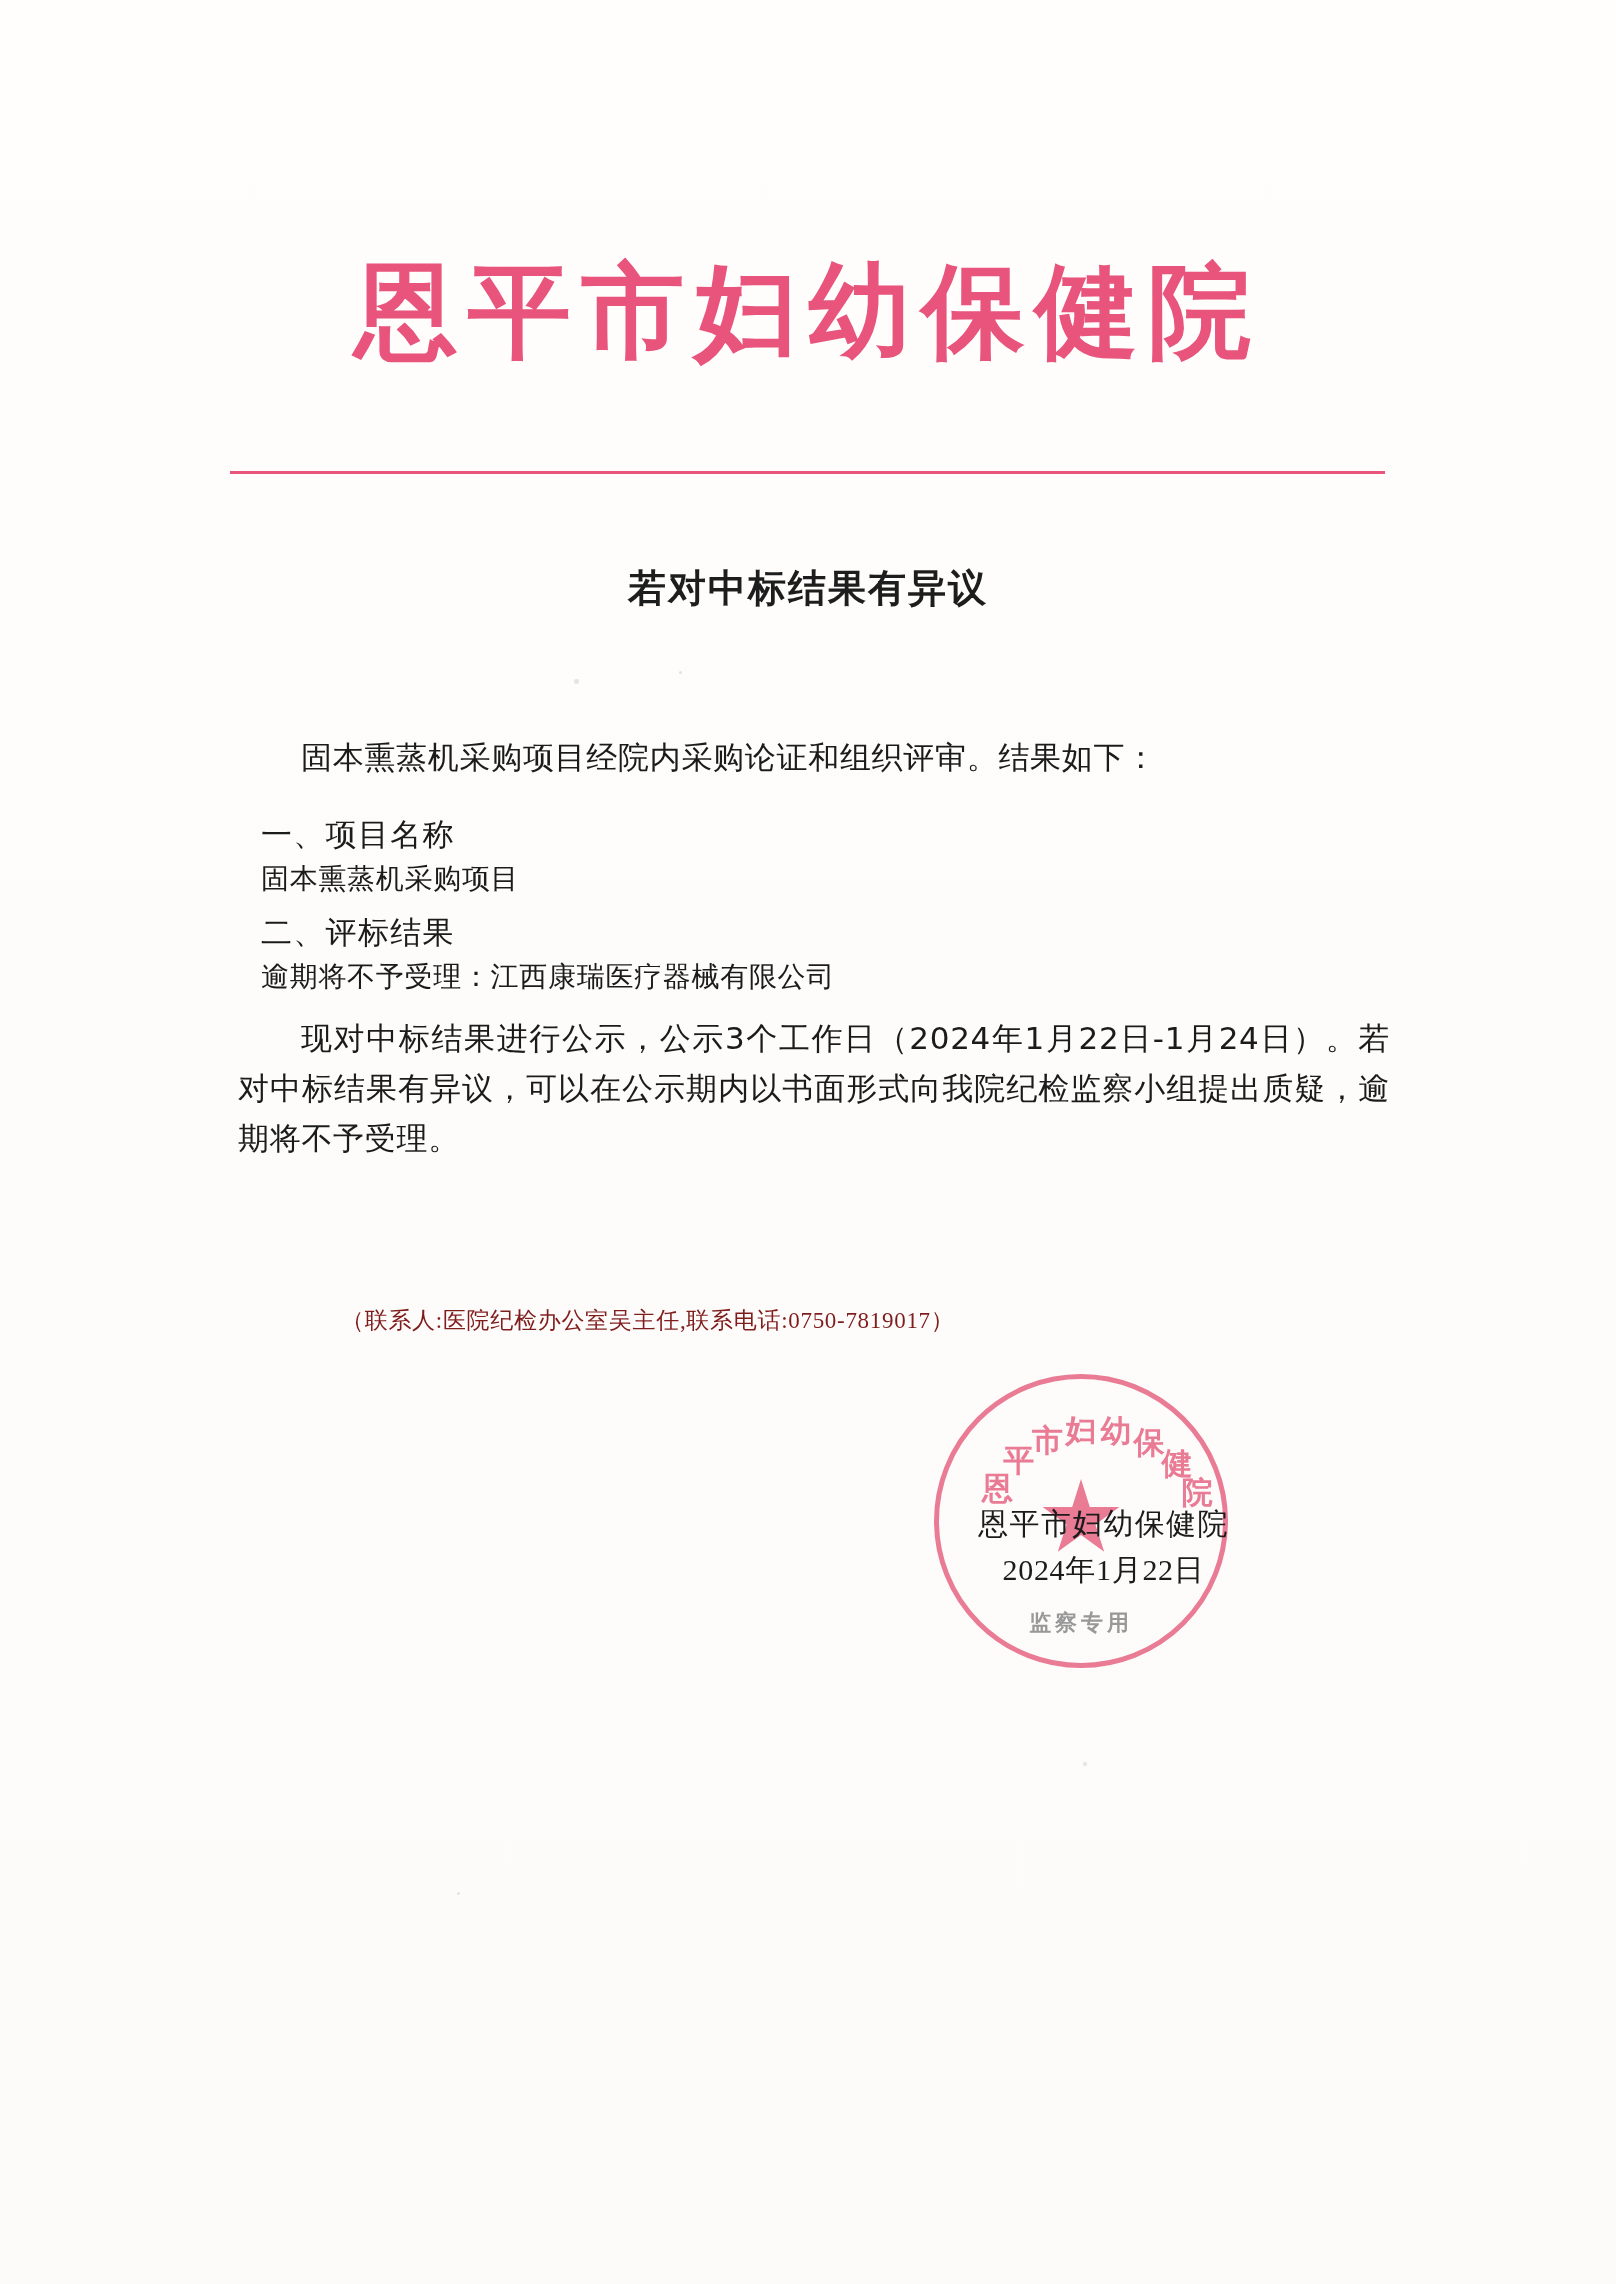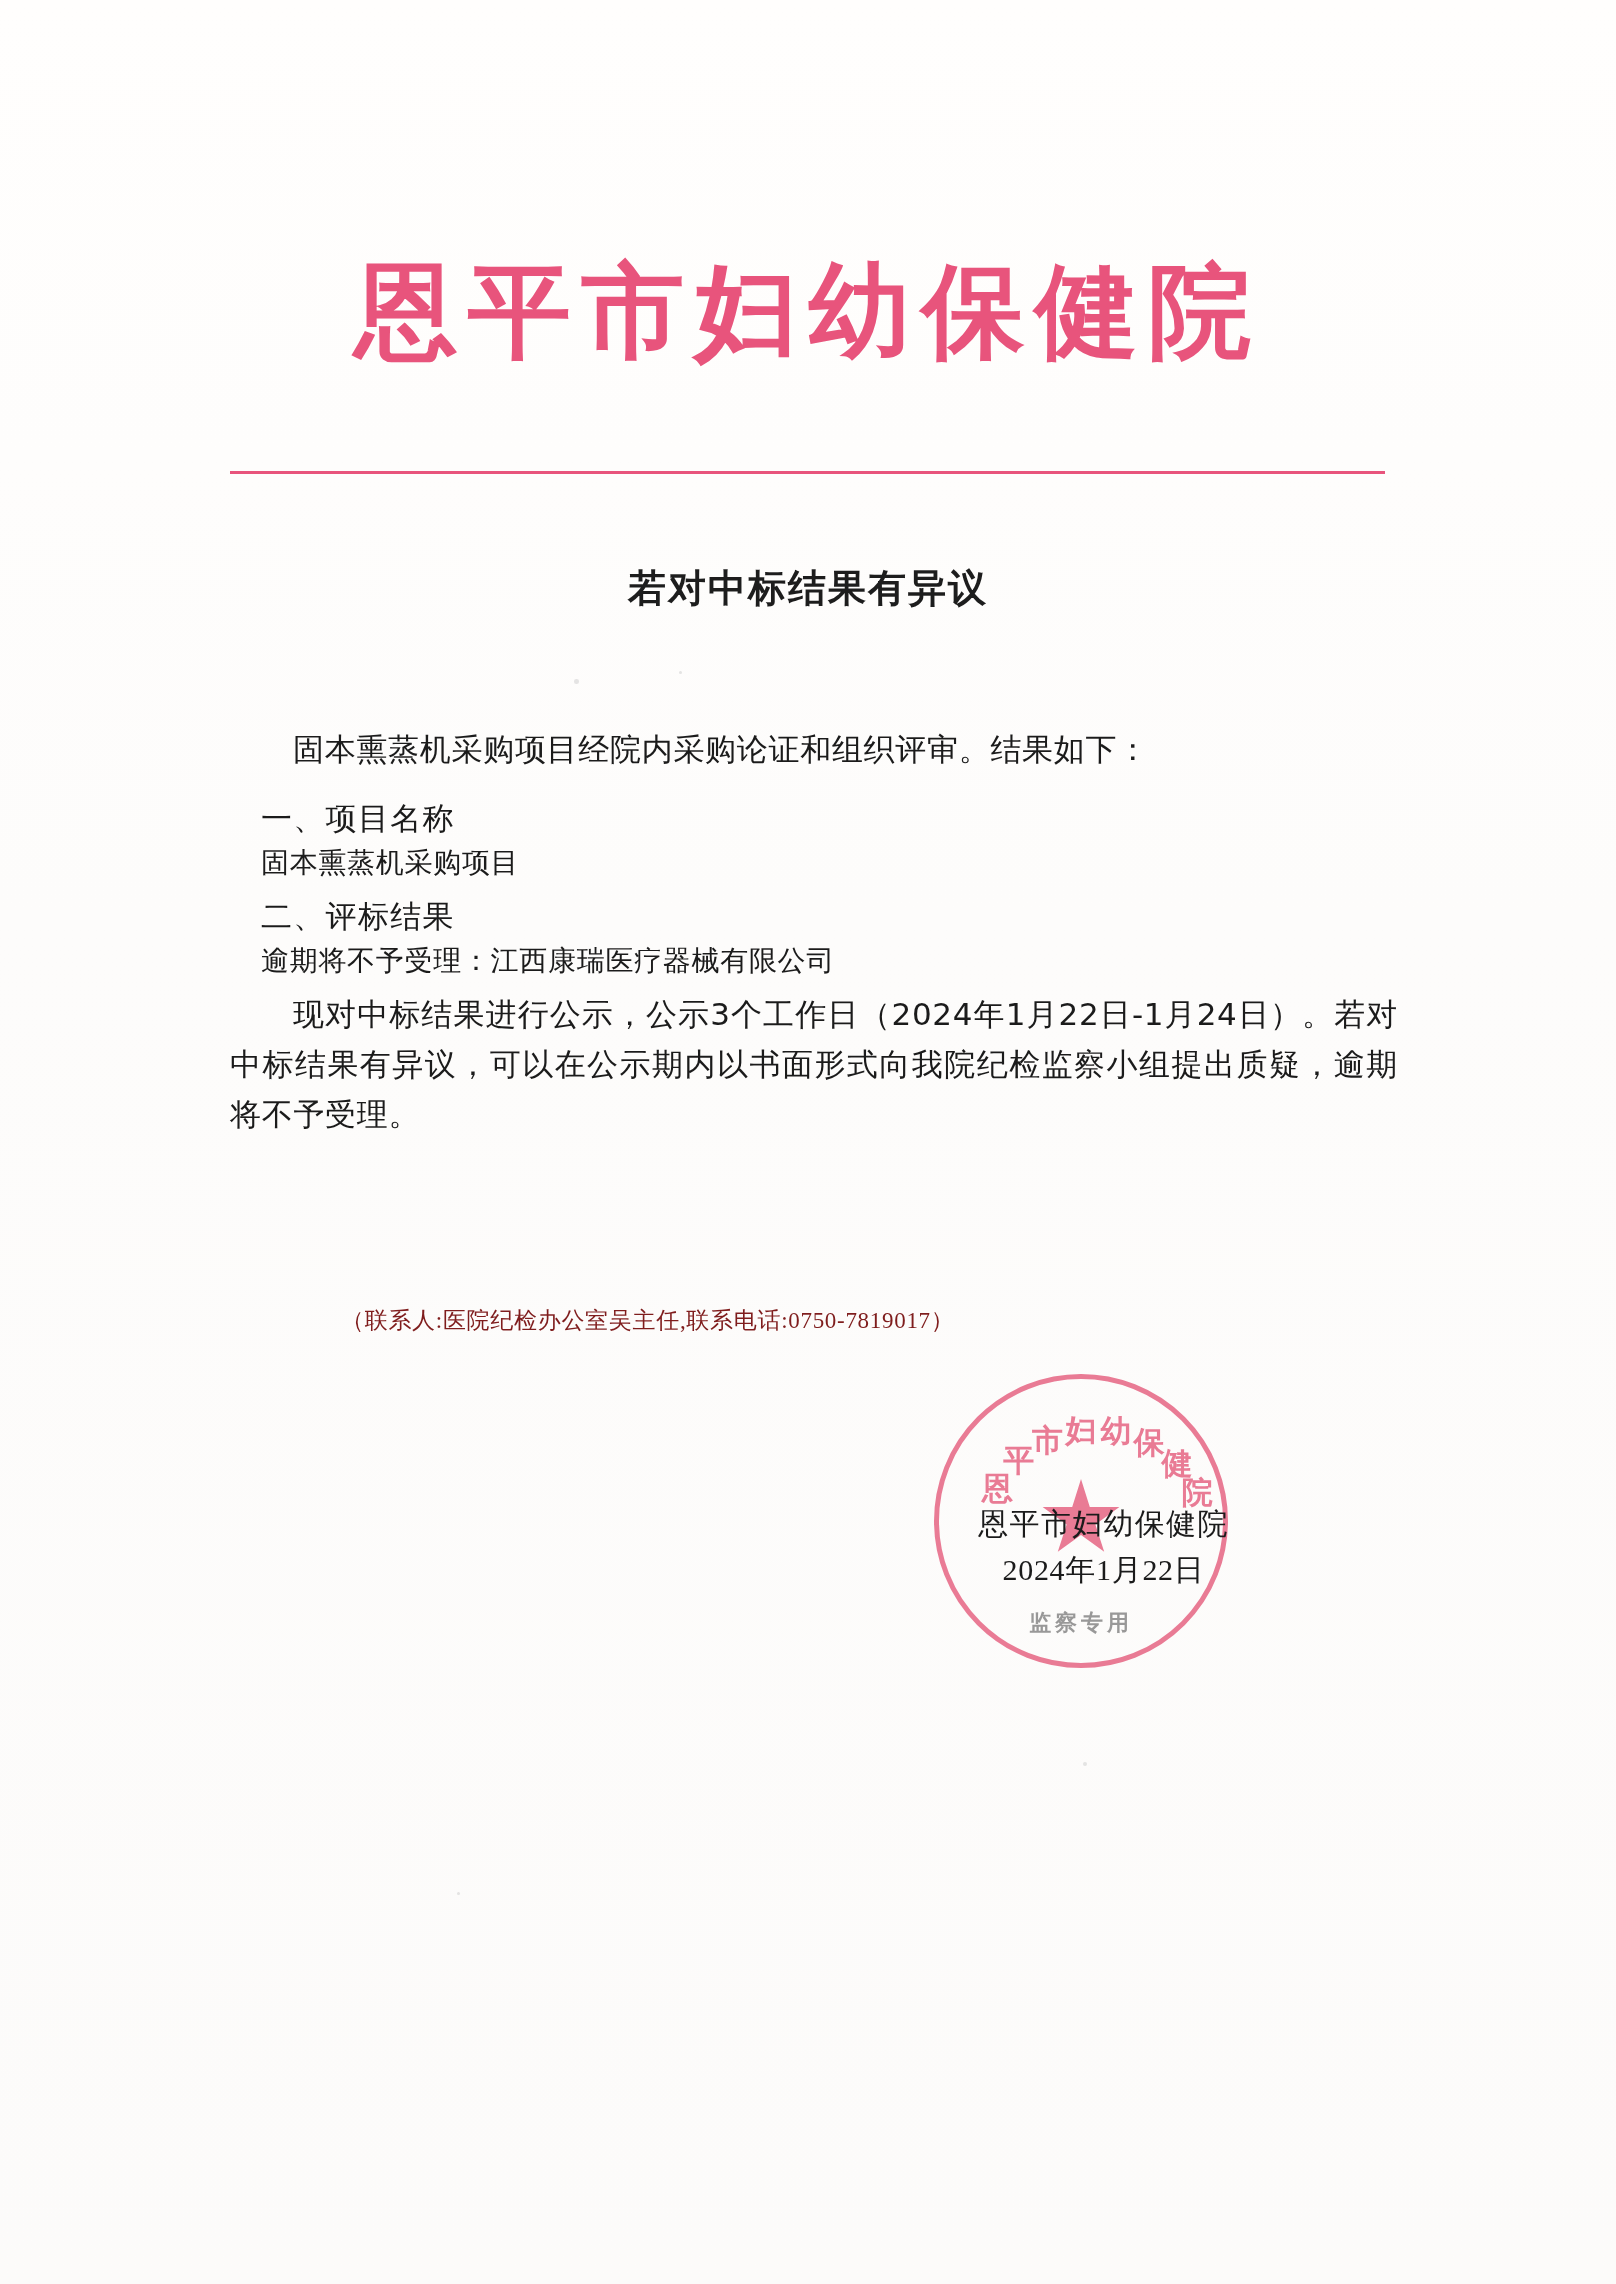"固本熏蒸机采购项目经院内采购论证和组织评审。结果如下：" .para { margin: 0 -> 8px }
